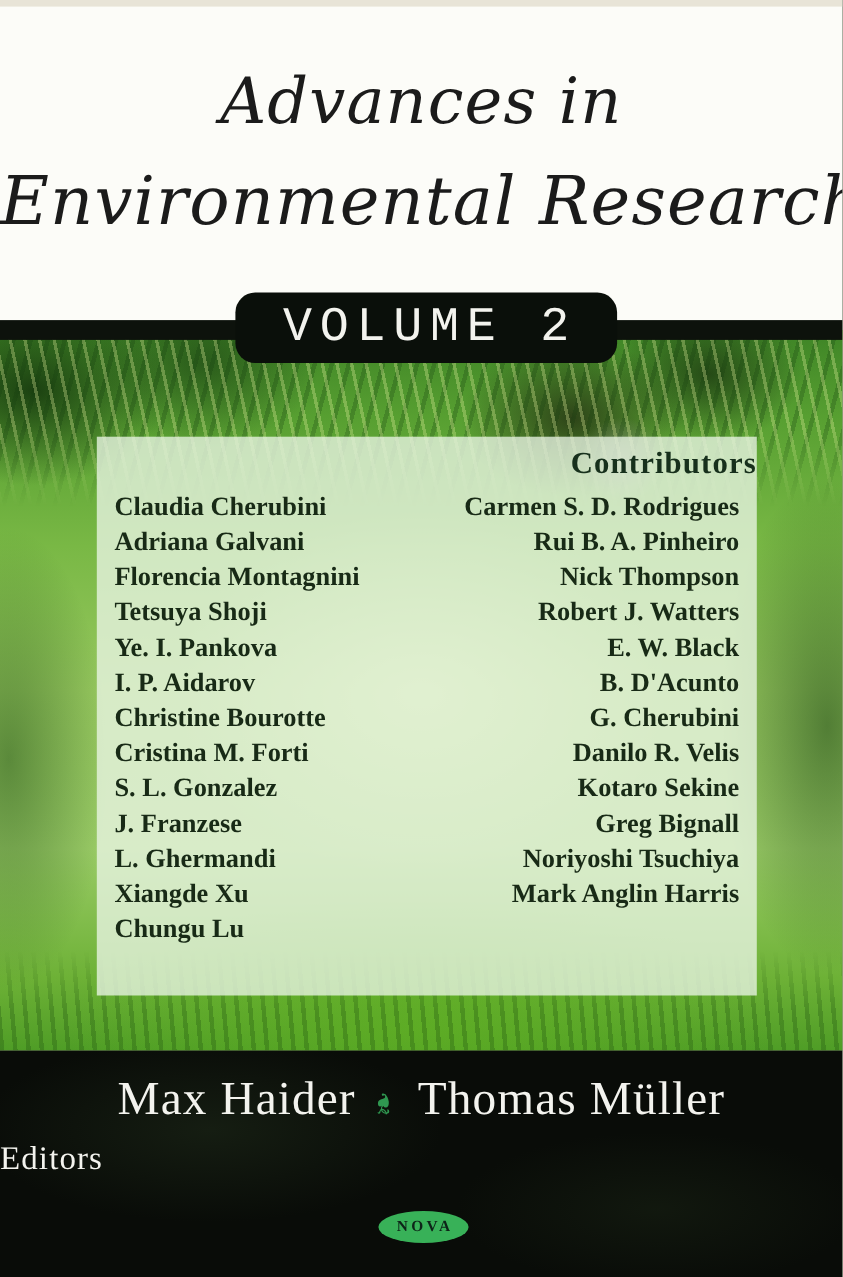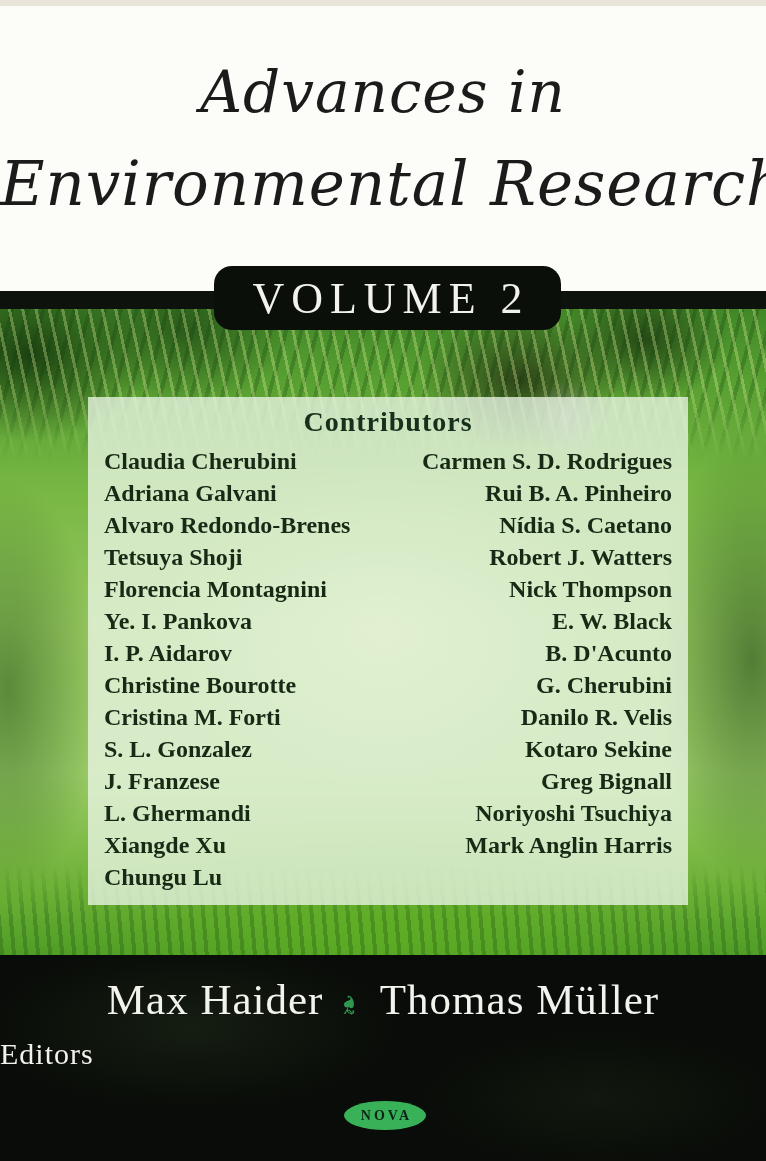"VOLUME 2" .volume-pill { font-family: Liberation Serif, serif -> Liberation Mono, monospace }
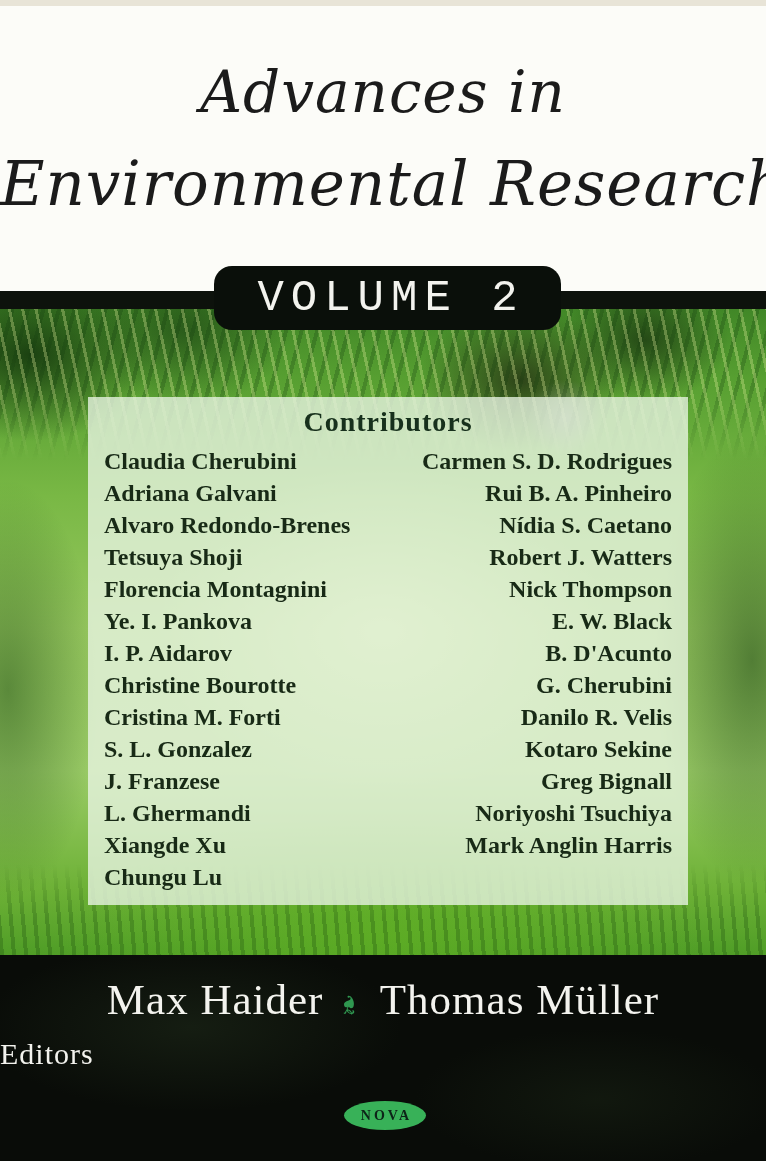"Contributors" .contrib-heading { text-align: center -> right }
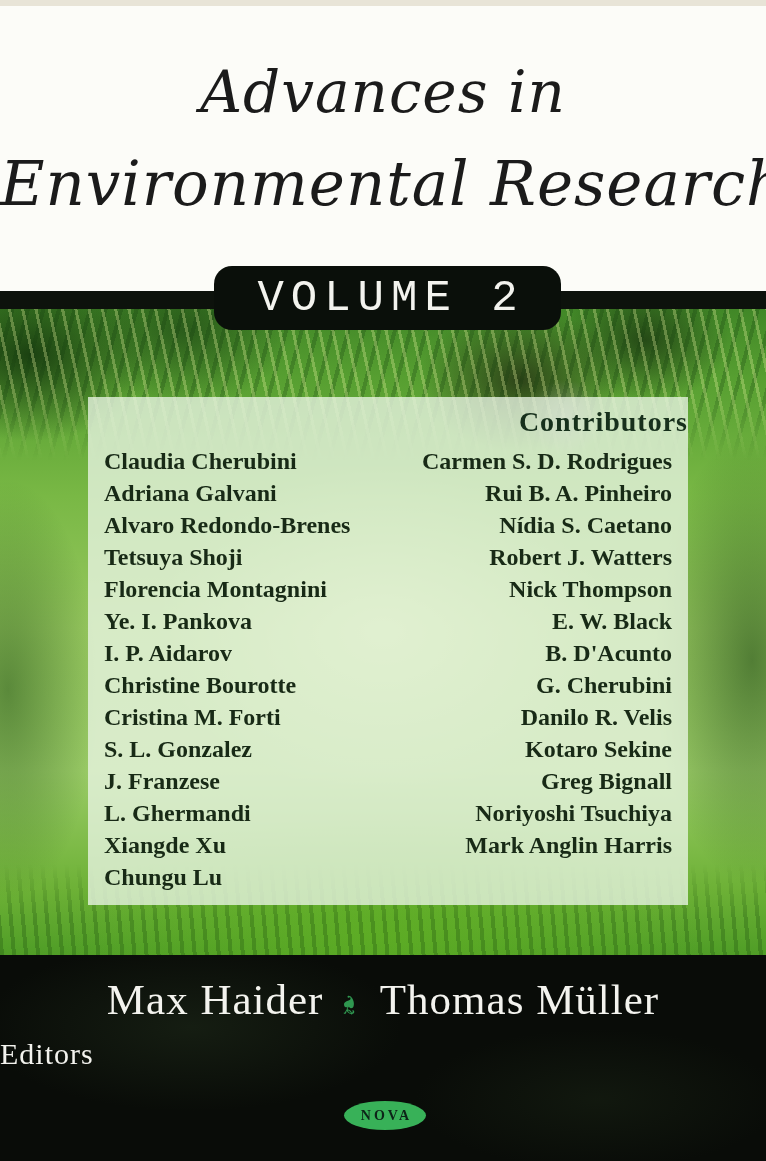"Alvaro Redondo-Brenes" div.contrib-row { html: <div> <span>Alvaro Redondo-Brenes</span> <span>Nídia S. Caetano</span> </div> -> none }
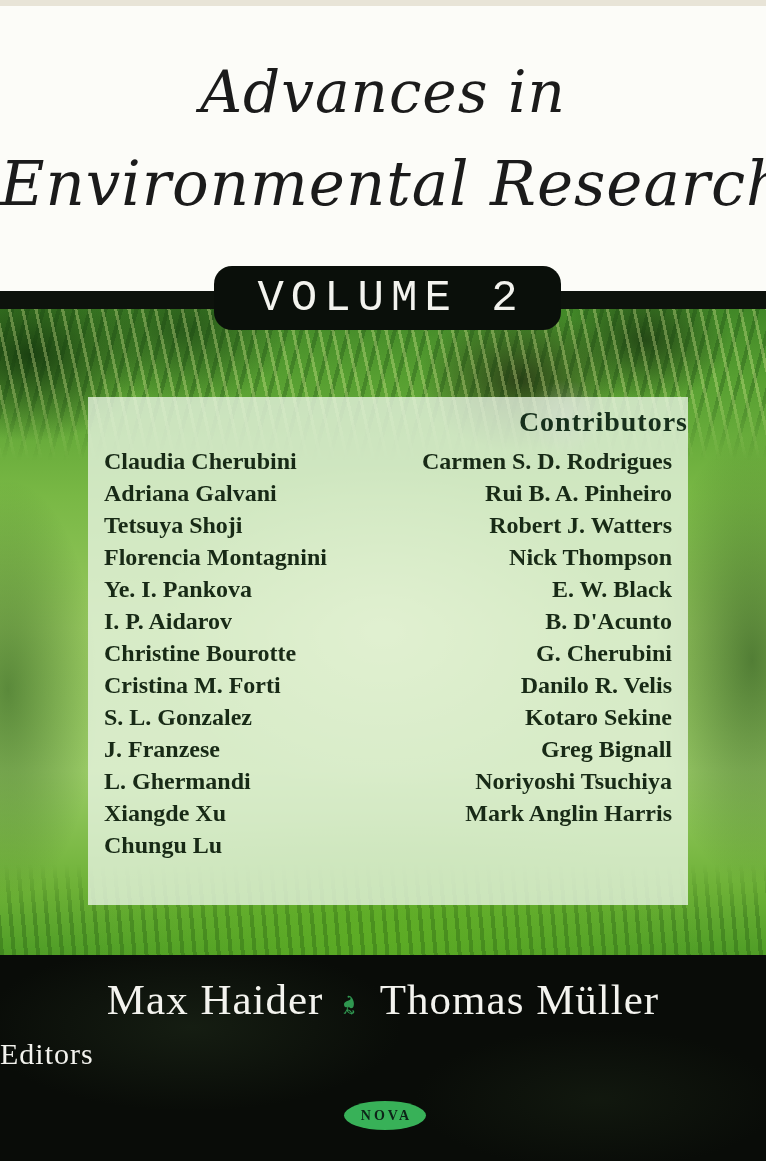"Tetsuya Shoji" div.contrib-row { order: before "Florencia Montagnini" -> after "Florencia Montagnini" }
